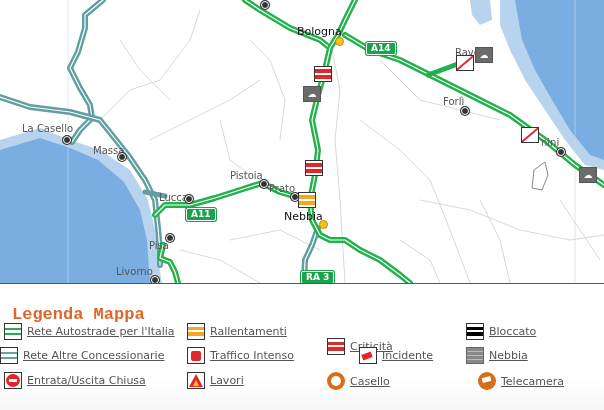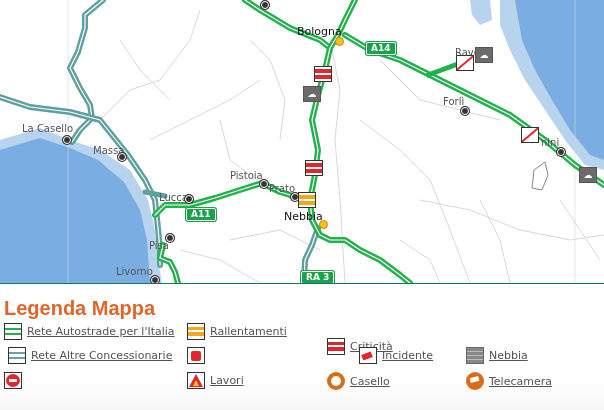"Legenda Mappa" #legend h2 { font-family: Liberation Sans, sans-serif -> Liberation Mono, monospace; font-size: 20px -> 17px; margin: 0 -> 8px }
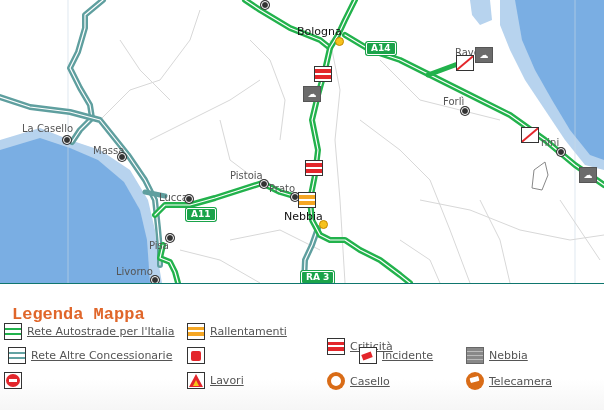"Bloccato" div.leg-item { html: none -> <div> <span></span> <span>Bloccato</span> </div> }
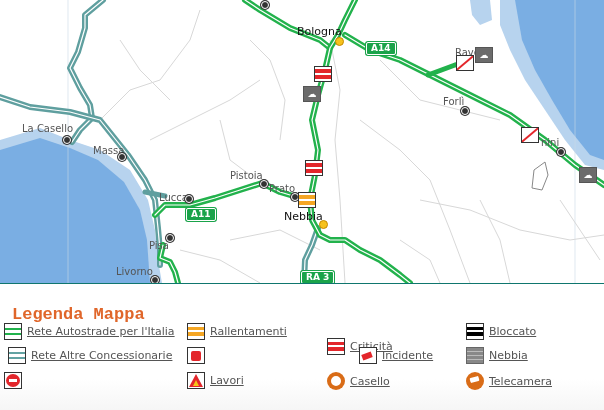"Rete Altre Concessionarie" div.leg-item { left: 8px -> 0 }
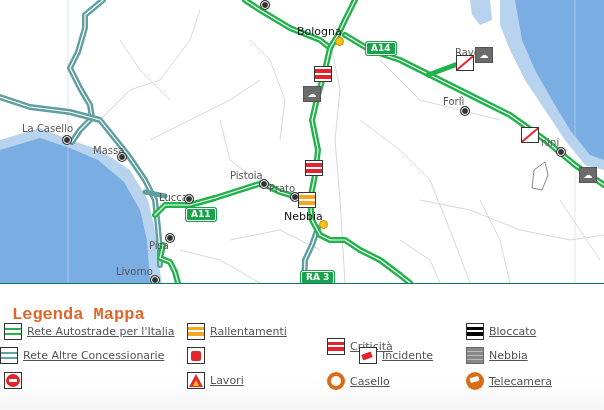"Traffico Intenso" span { html: none -> <span>Traffico Intenso</span> }
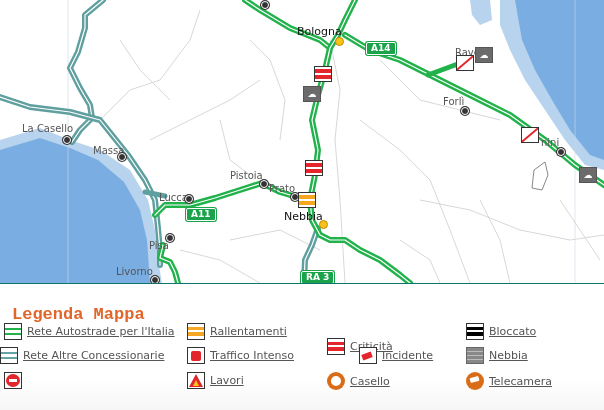"Entrata/Uscita Chiusa" span { html: none -> <span>Entrata/Uscita Chiusa</span> }
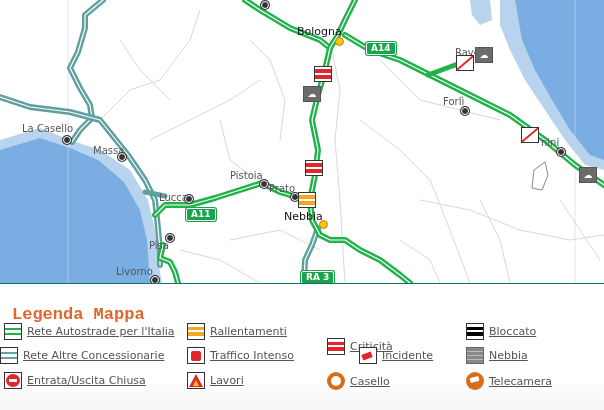"Telecamera" div.leg-item { left: 466px -> 478px }
